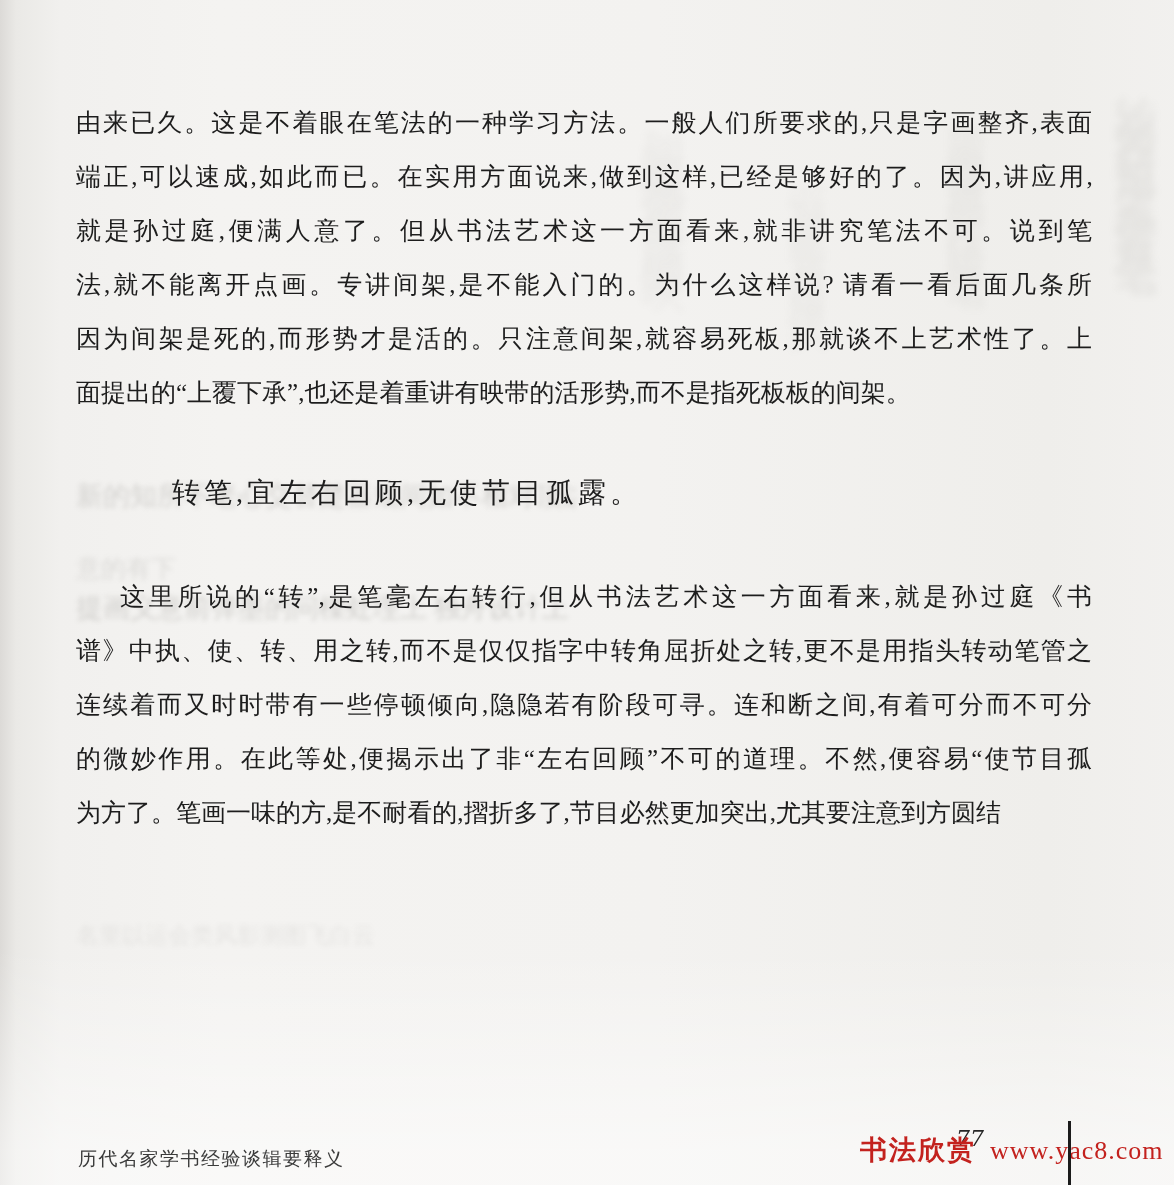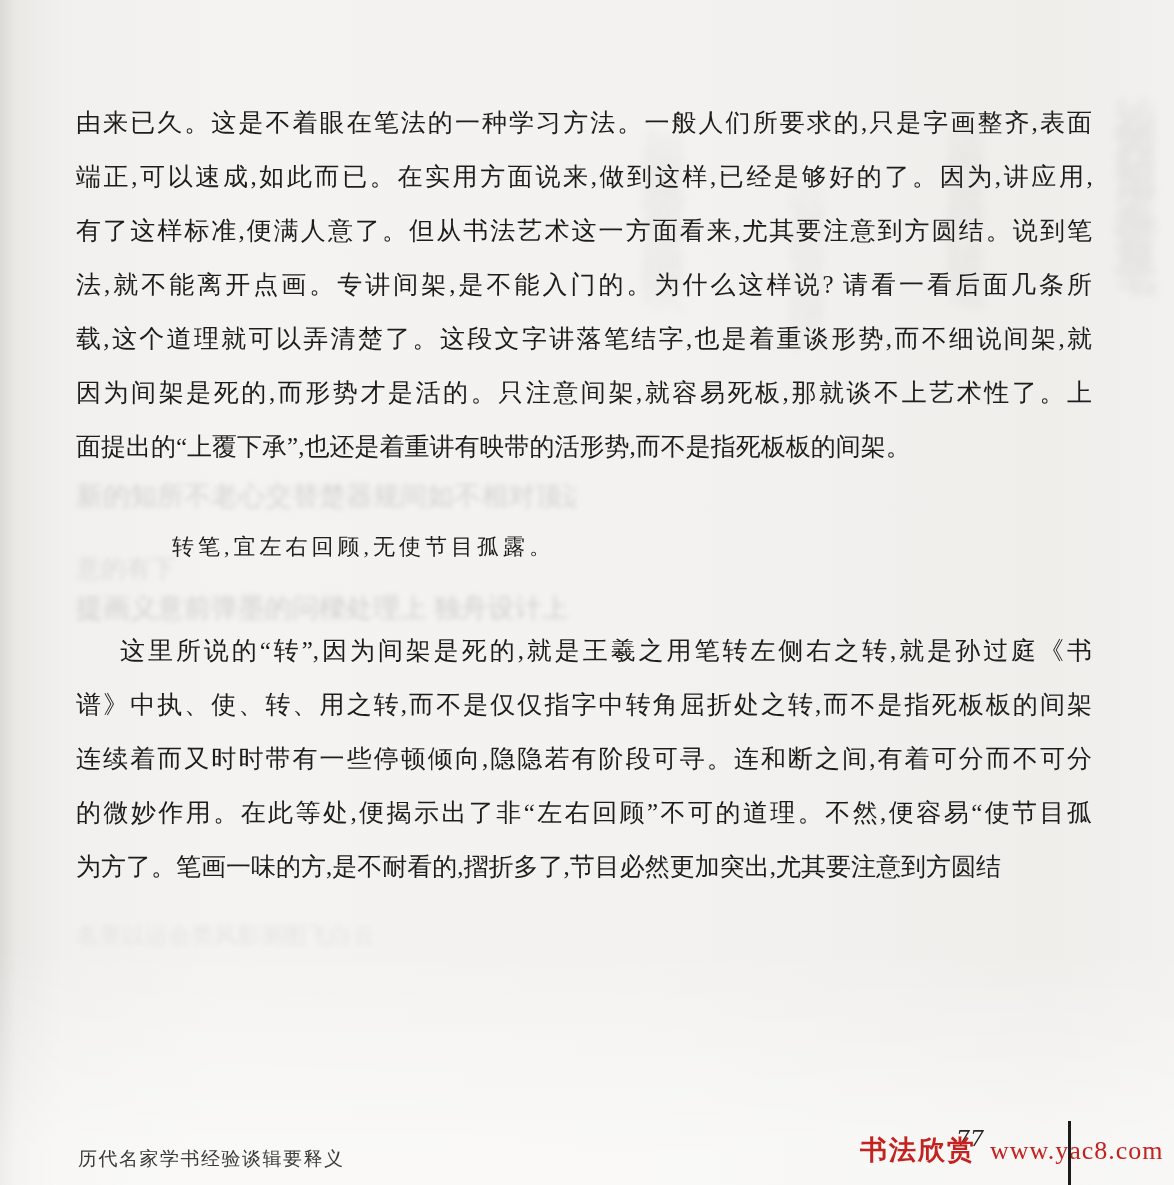"有了这样标准,便满人意了。但从书法艺术这一方面看来,尤其要注意到方圆结。说到笔" div.tline { text: 有了这样标准,便满人意了。但从书法艺术这一方面看来,尤其要注意到方圆结 -> 就是孙过庭,便满人意了。但从书法艺术这一方面看来,就非讲究笔法不可 }
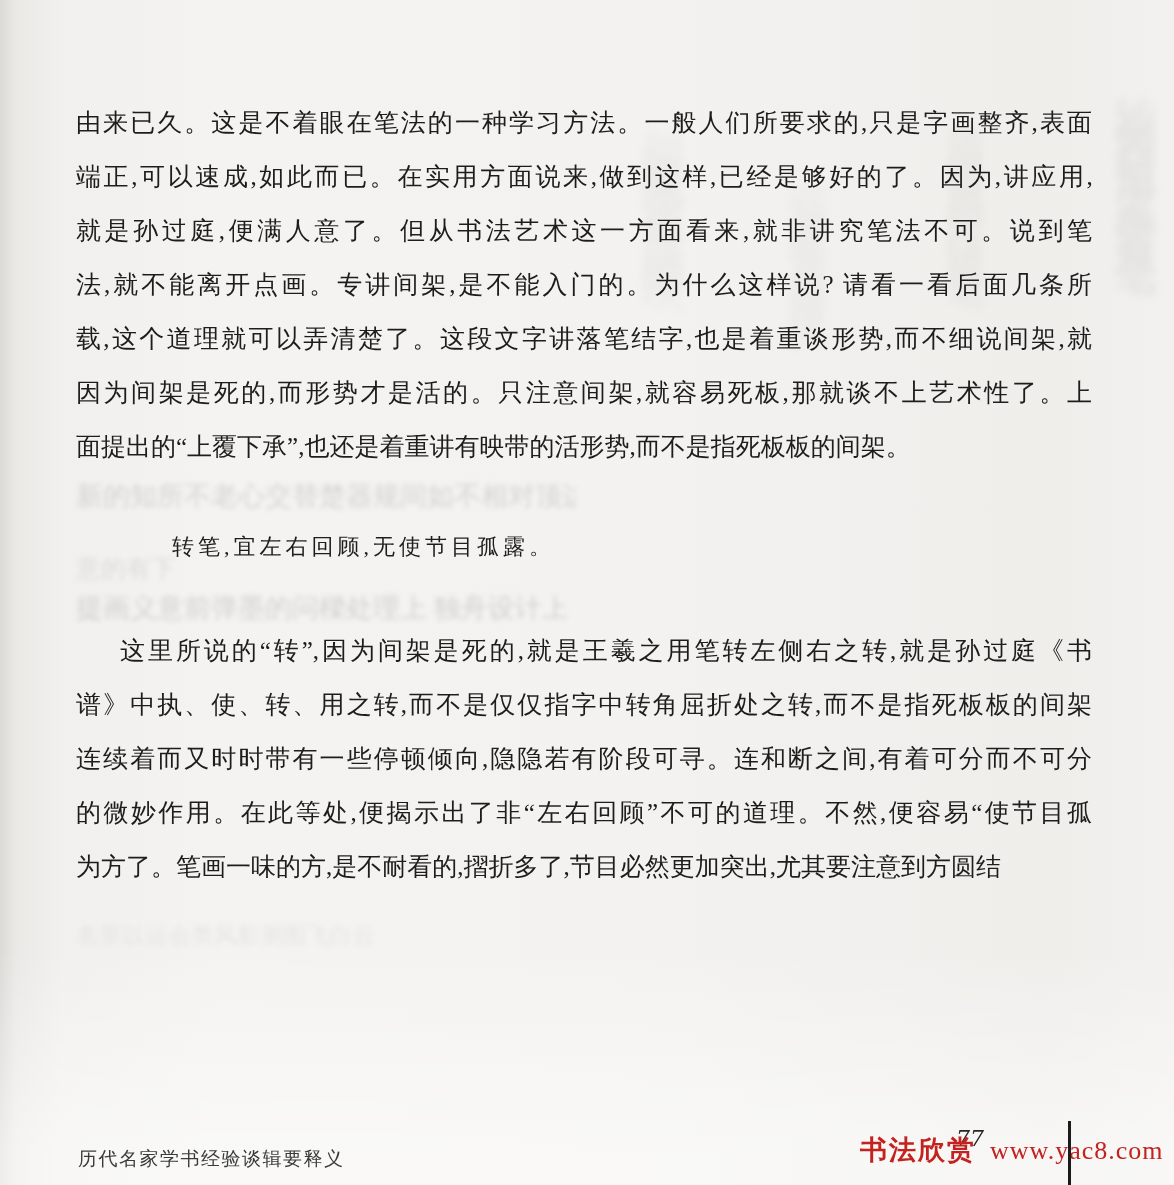"载,这个道理就可以弄清楚了。这段文字讲落笔结字,也是着重谈形势,而不细说间架,就" div.tline { html: <div>载,这个道理就可以弄清楚了。这段文字讲落笔结字,也是着重谈形势,而不细说间架,就</div> -> none }
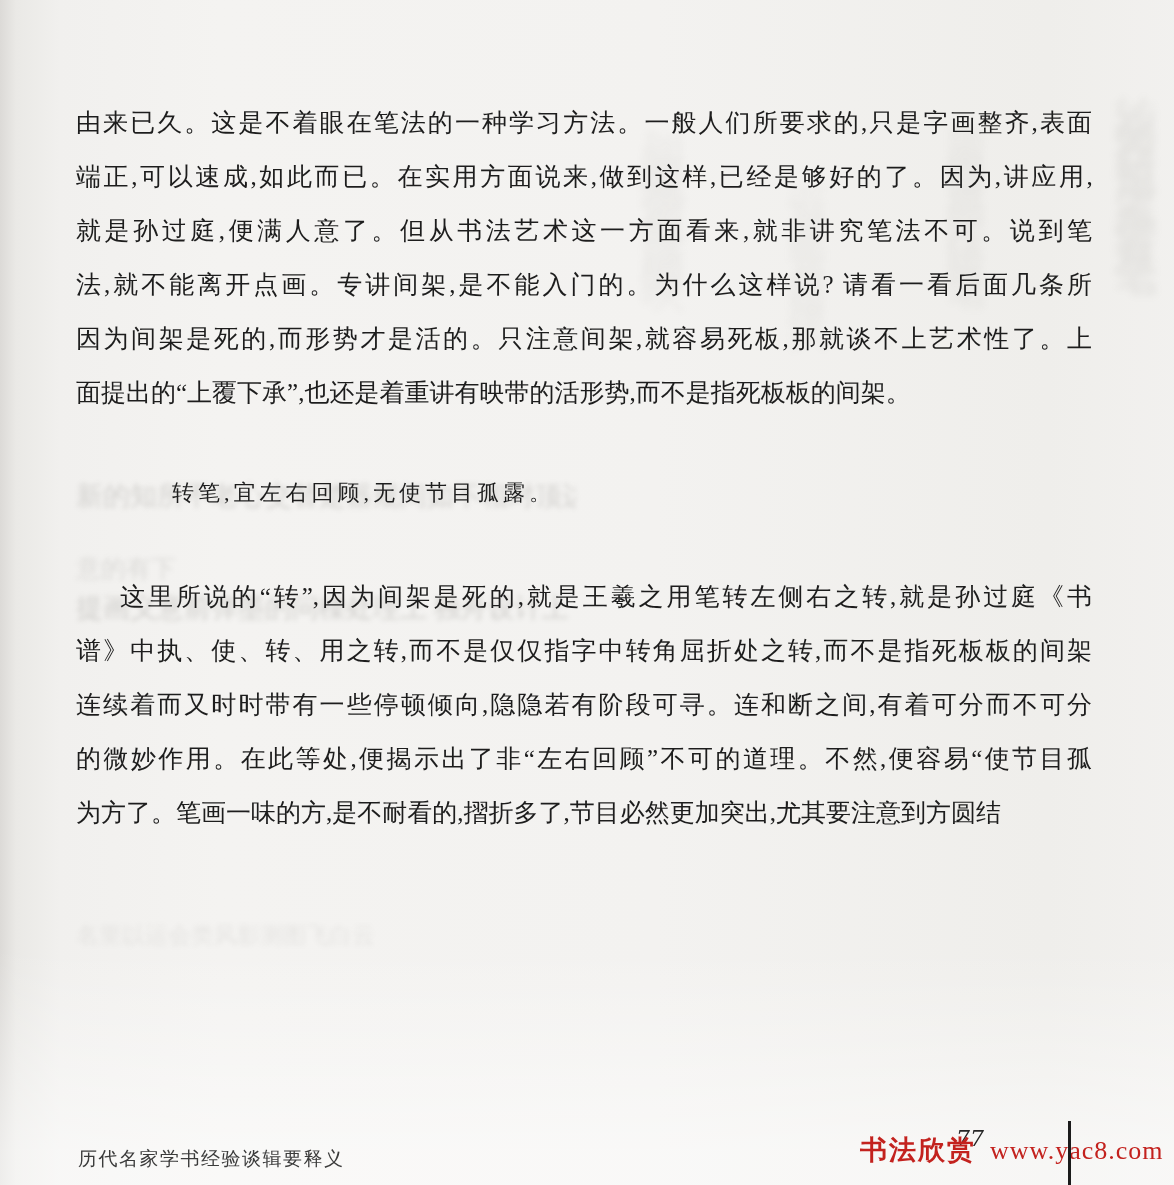"转笔,宜左右回顾,无使节目孤露。" .quoteline { font-size: 22px -> 28px }
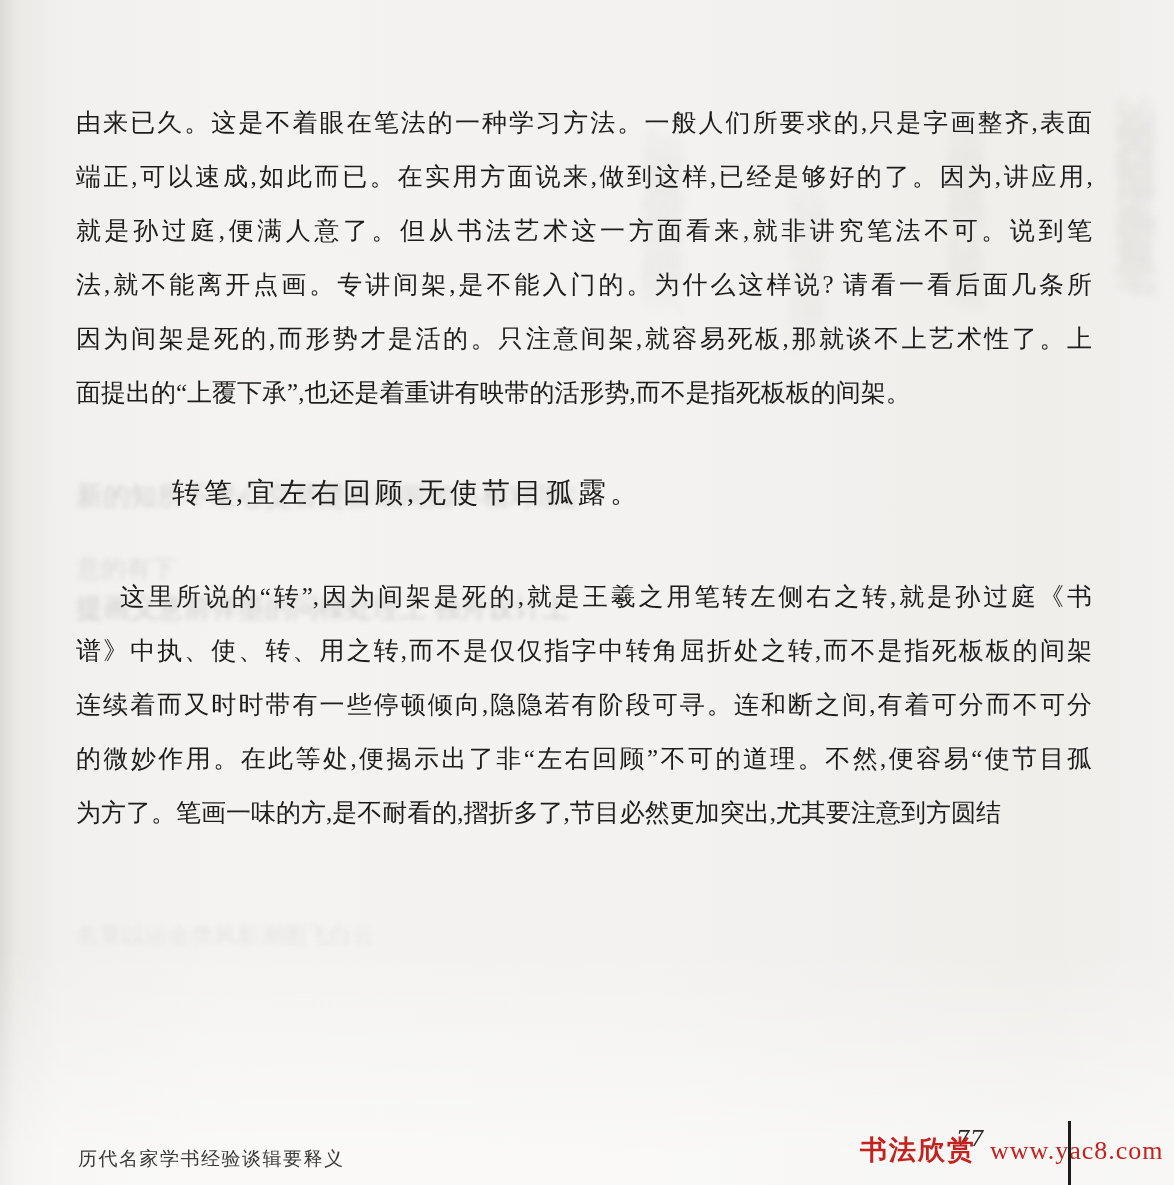"这里所说的“转”,因为间架是死的,就是王羲之用笔转左侧右之转,就是孙过庭《书" div.tline { text: ,因为间架是死的,就是王羲之用笔转左侧右之转 -> ,是笔毫左右转行,但从书法艺术这一方面看来 }
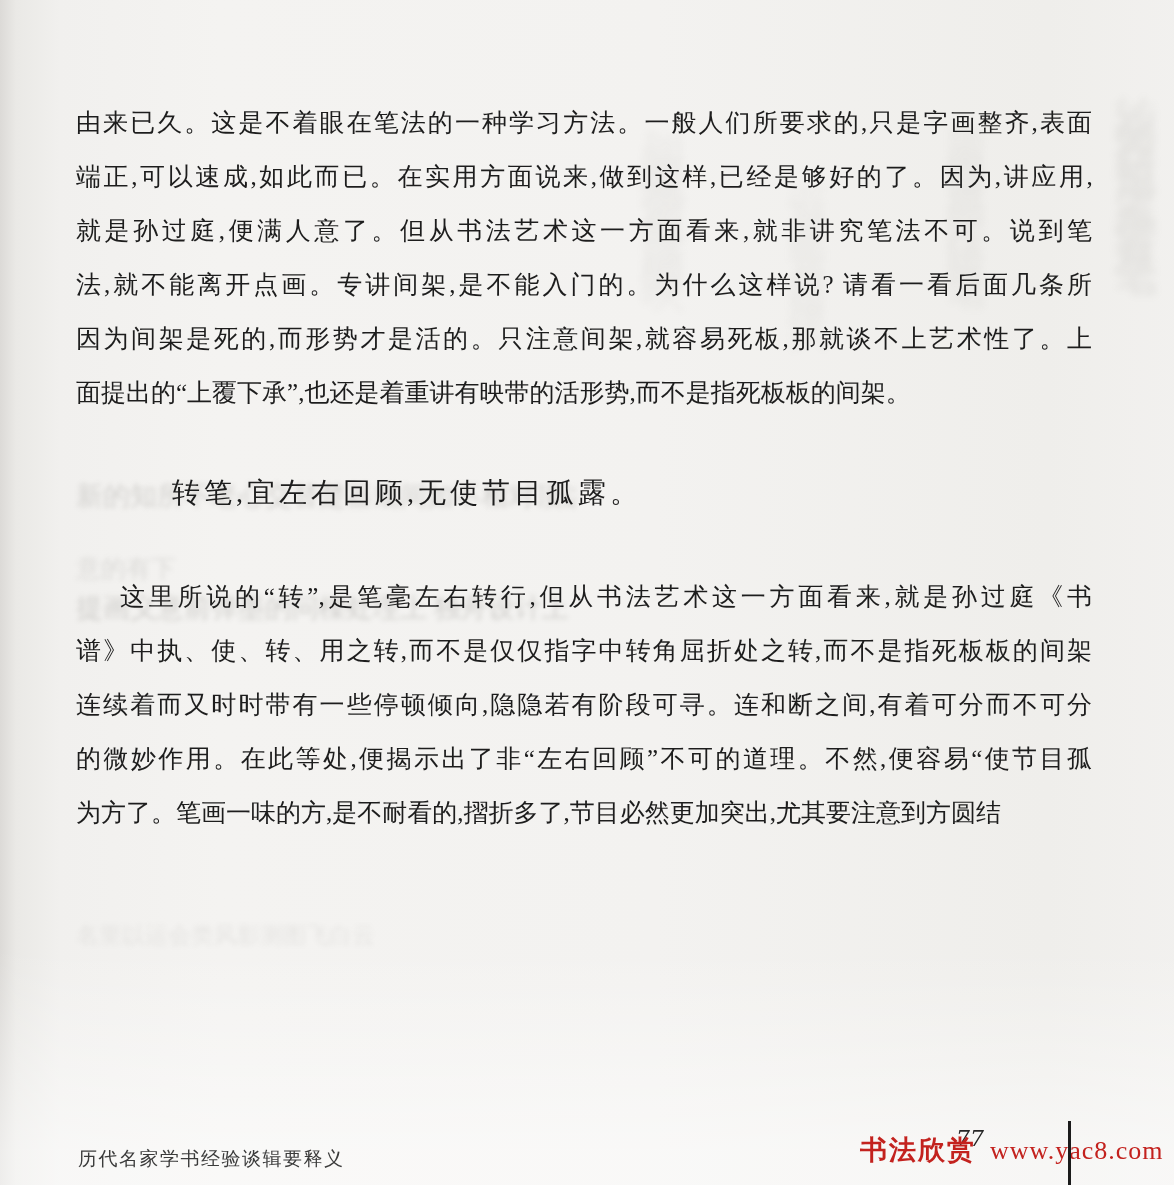"谱》中执、使、转、用之转,而不是仅仅指字中转角屈折处之转,而不是指死板板的间架" div.tline { text: ,而不是指死板板的间架 -> ,更不是用指头转动笔管之 }
